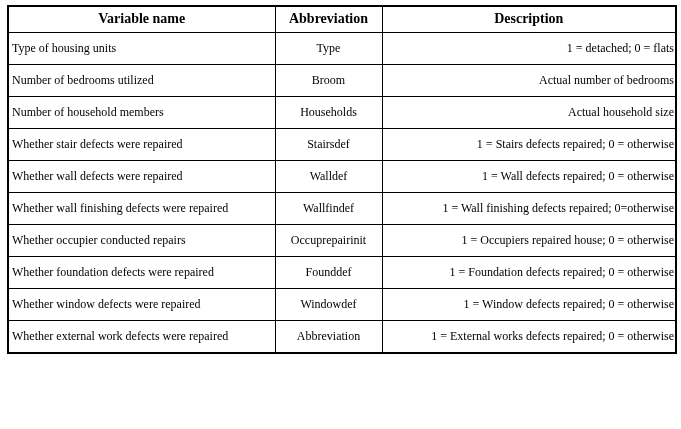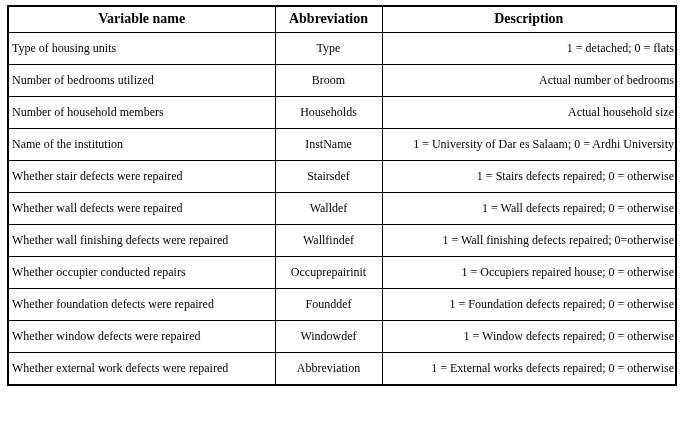"Name of the institution" tr { html: <tr> <td>Name of the institution</td> <td>InstName</td> <td>1 = University of Dar es Salaam; 0 = Ardhi University</td> </tr> -> none }
